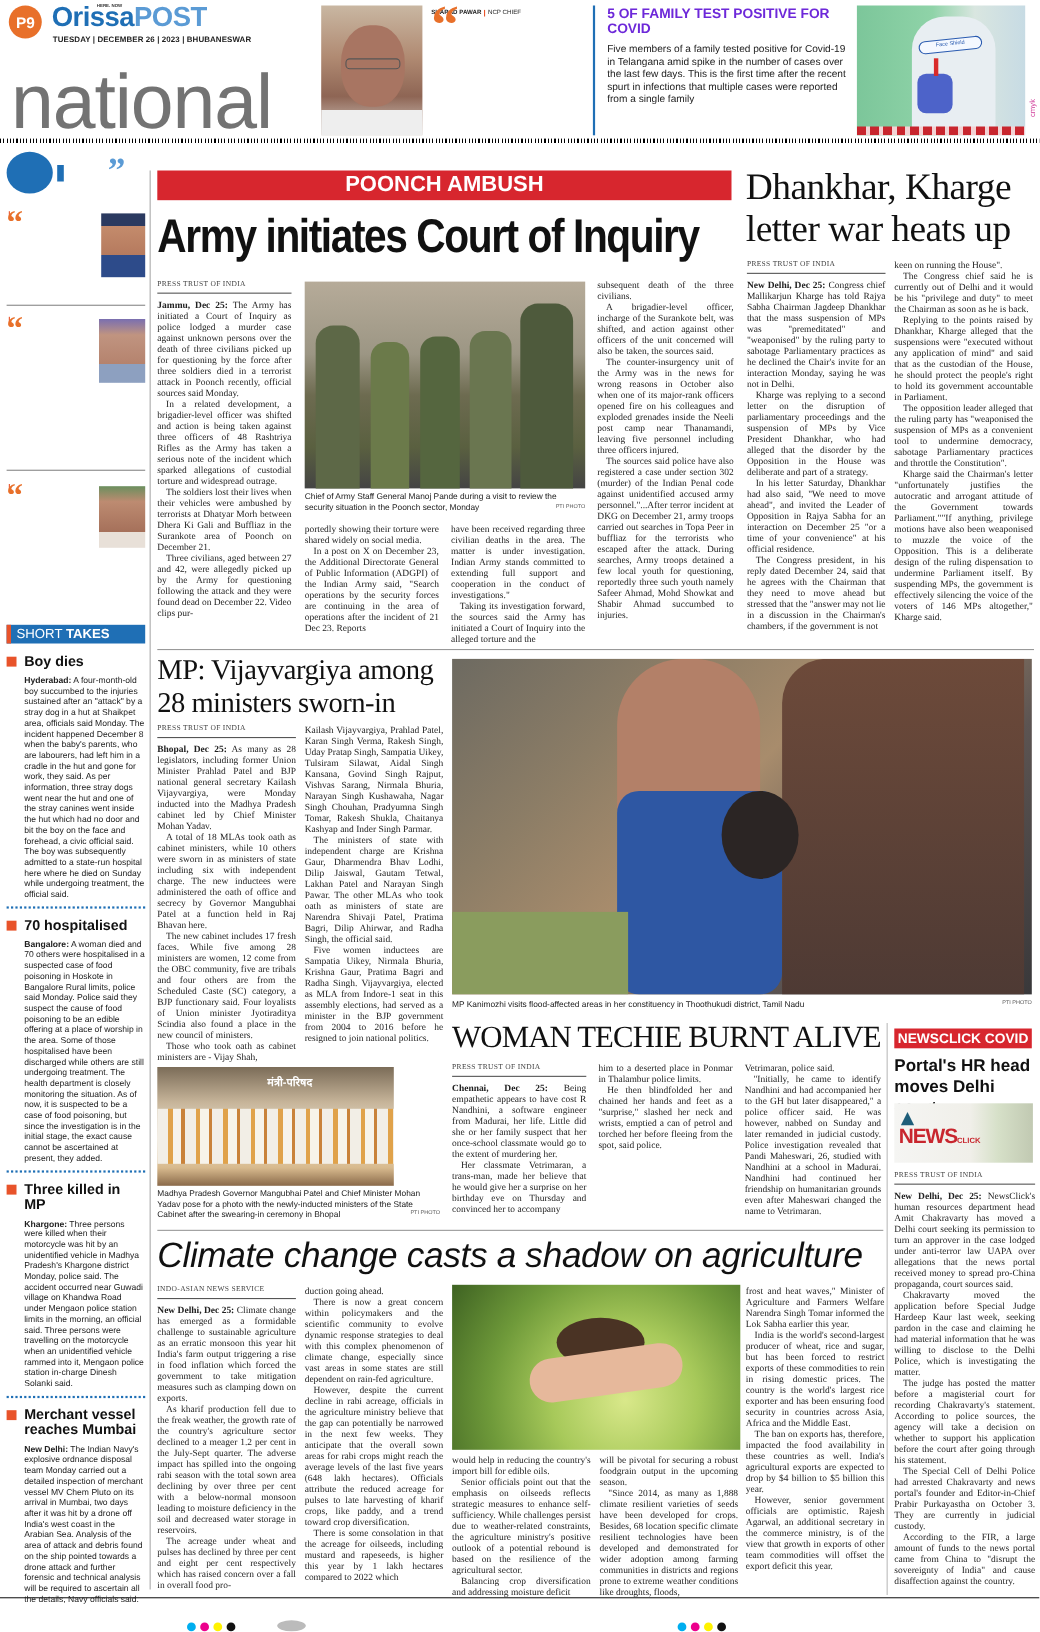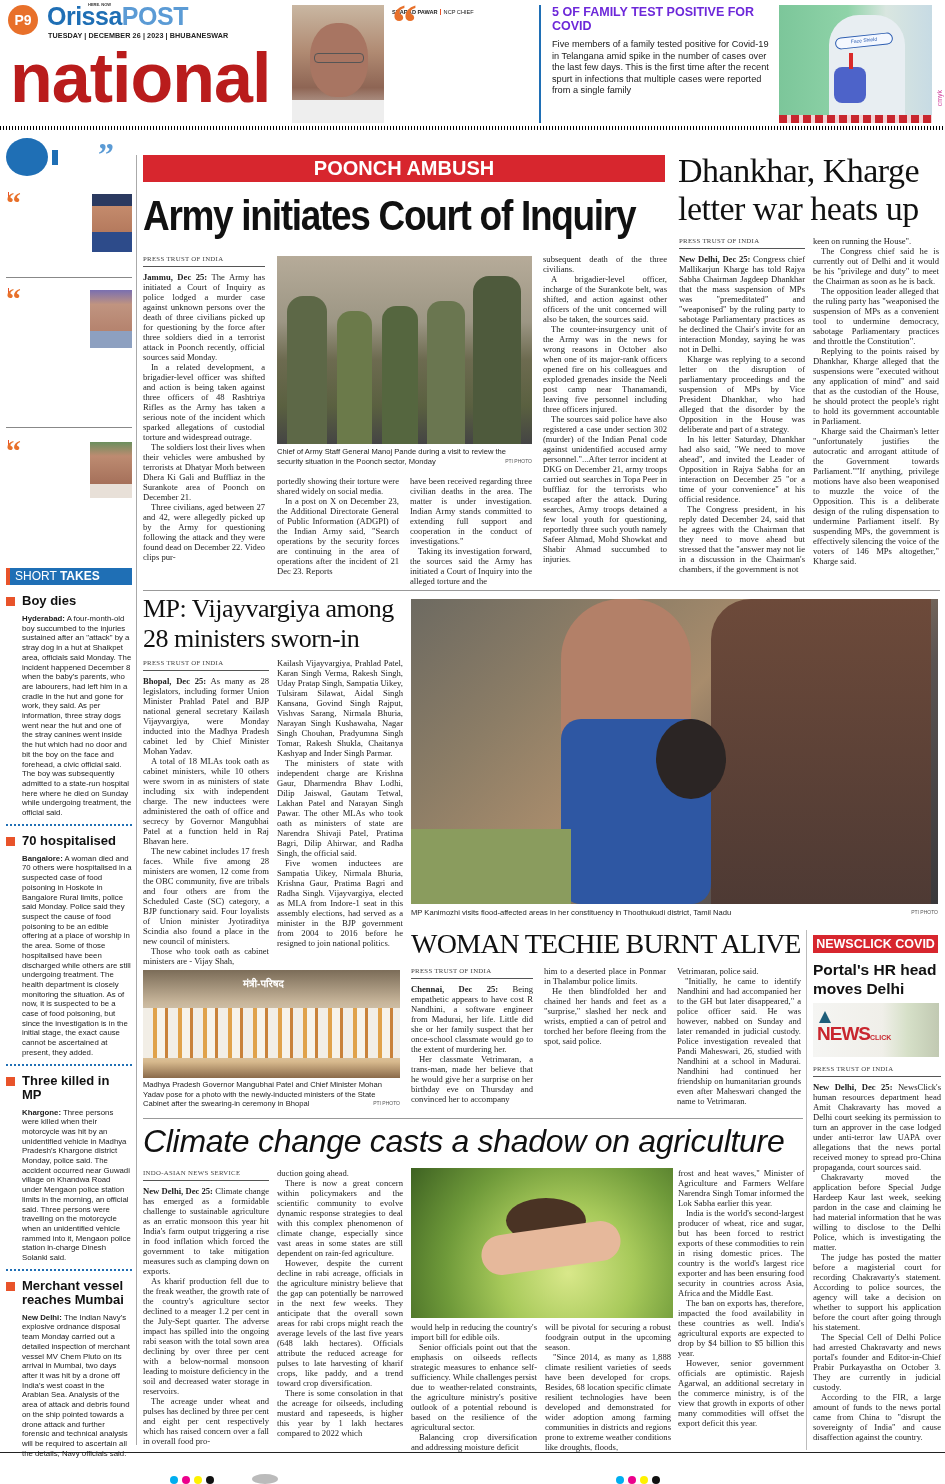"national" div.abs { color: #b91c1c -> #737373; font-weight: bold -> normal; top: 38px -> 52px }
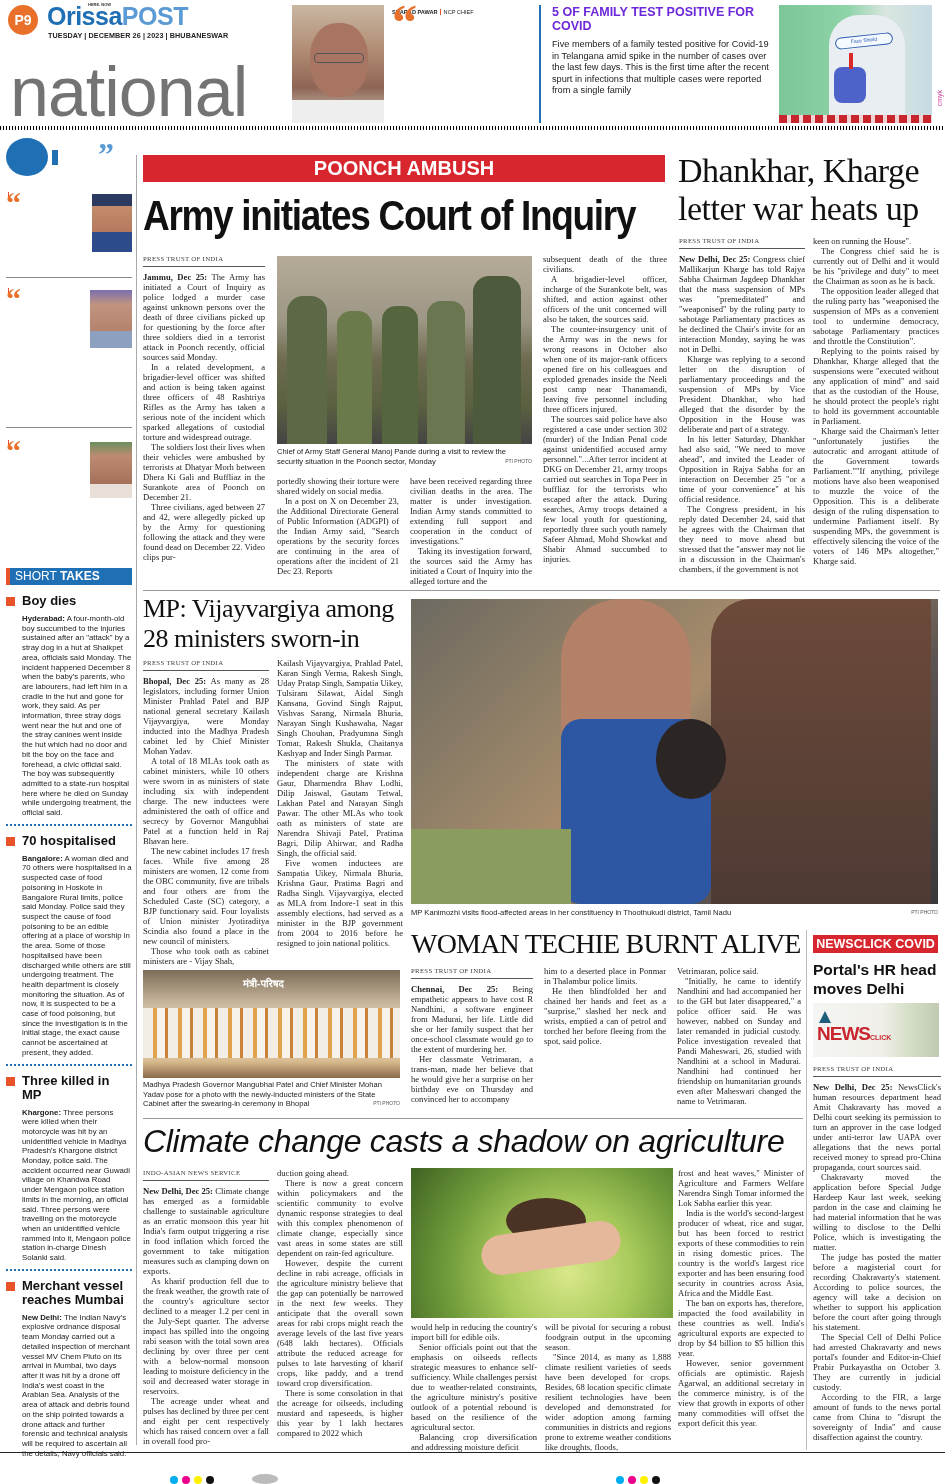"The opposition leader alleged that" p { order: before "Replying to the points raised" -> after "Replying to the points raised" }
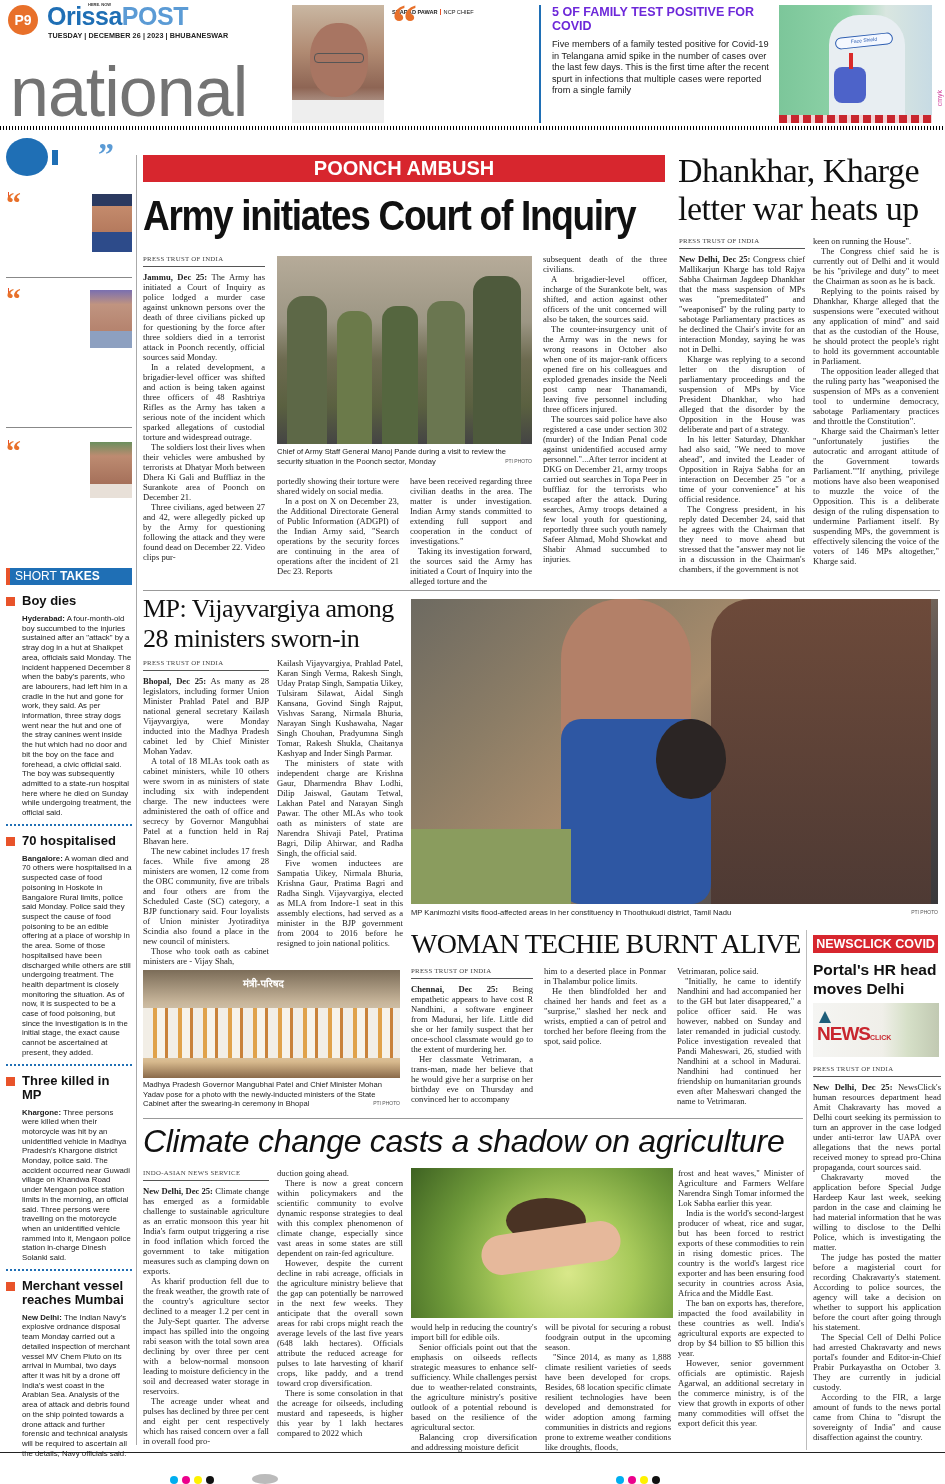"मंत्री-परिषद" div.abs { width: 257px -> 215px }
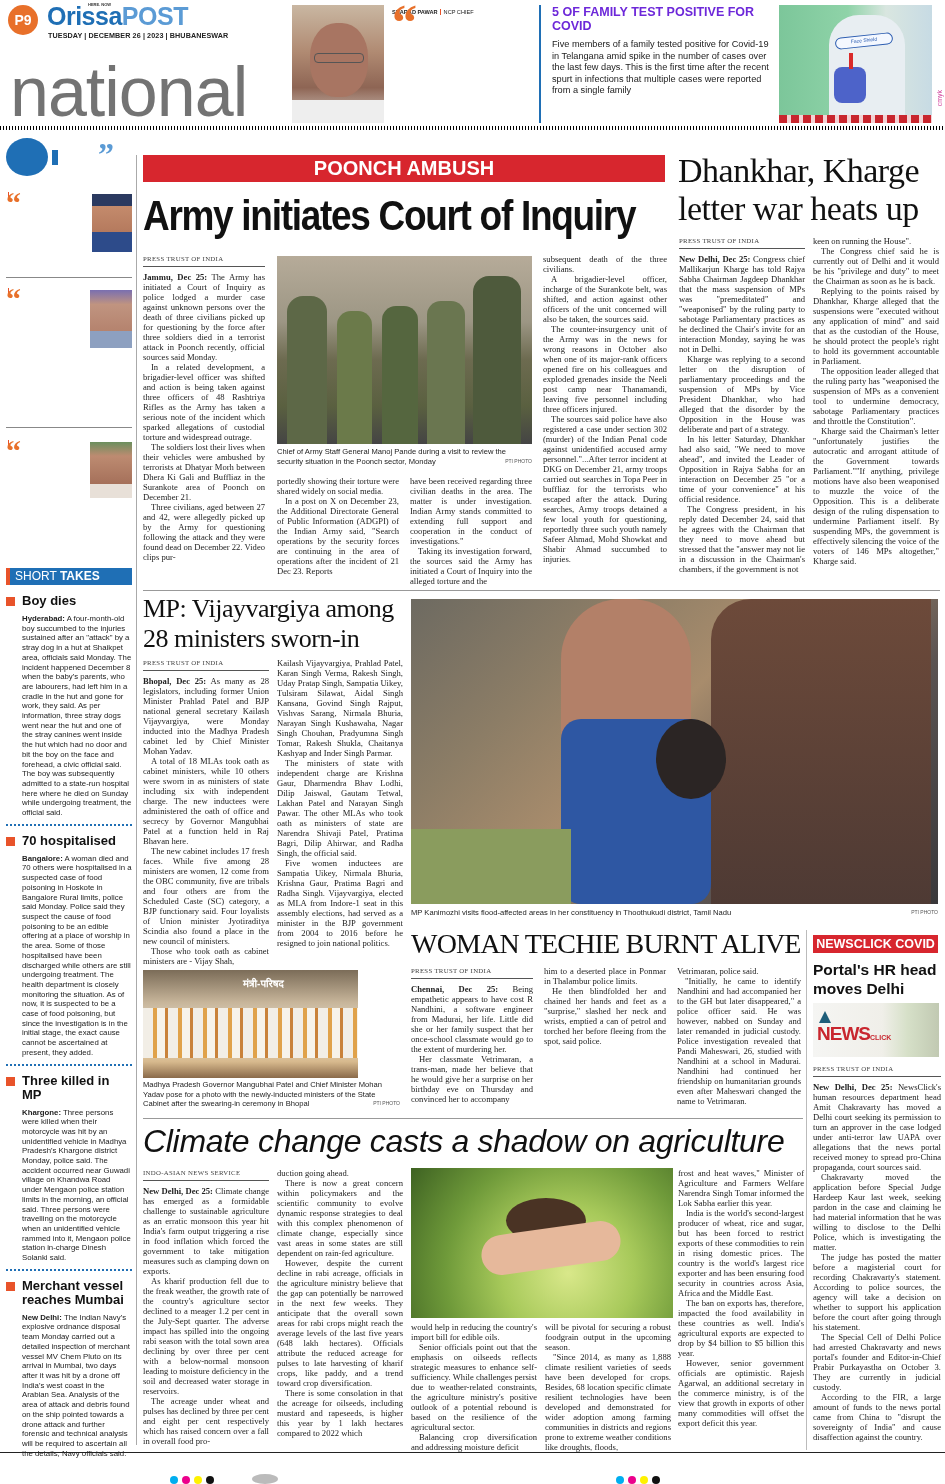"However, senior government officials are" p { text: many -> team }
